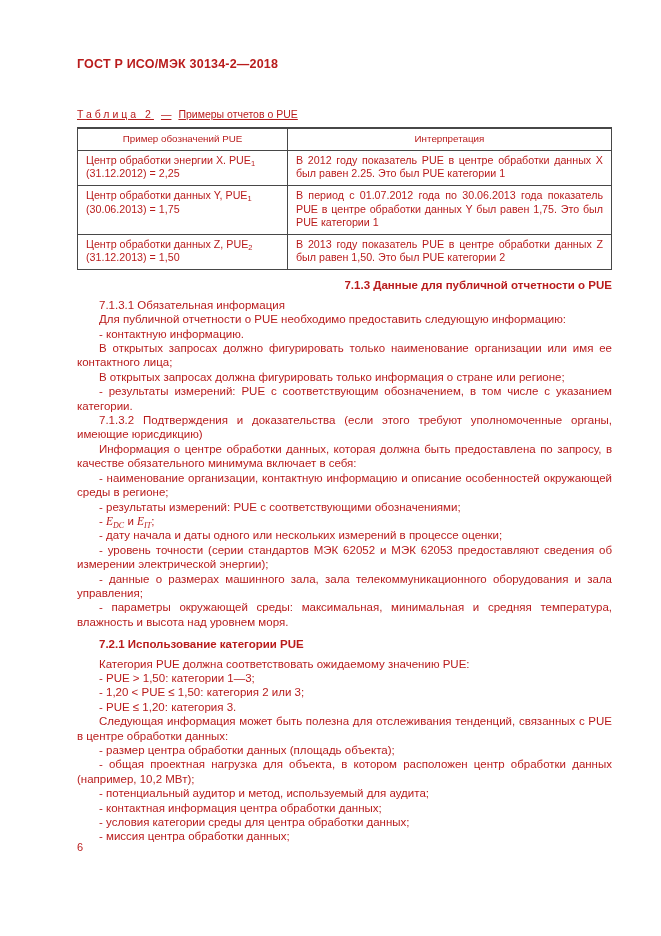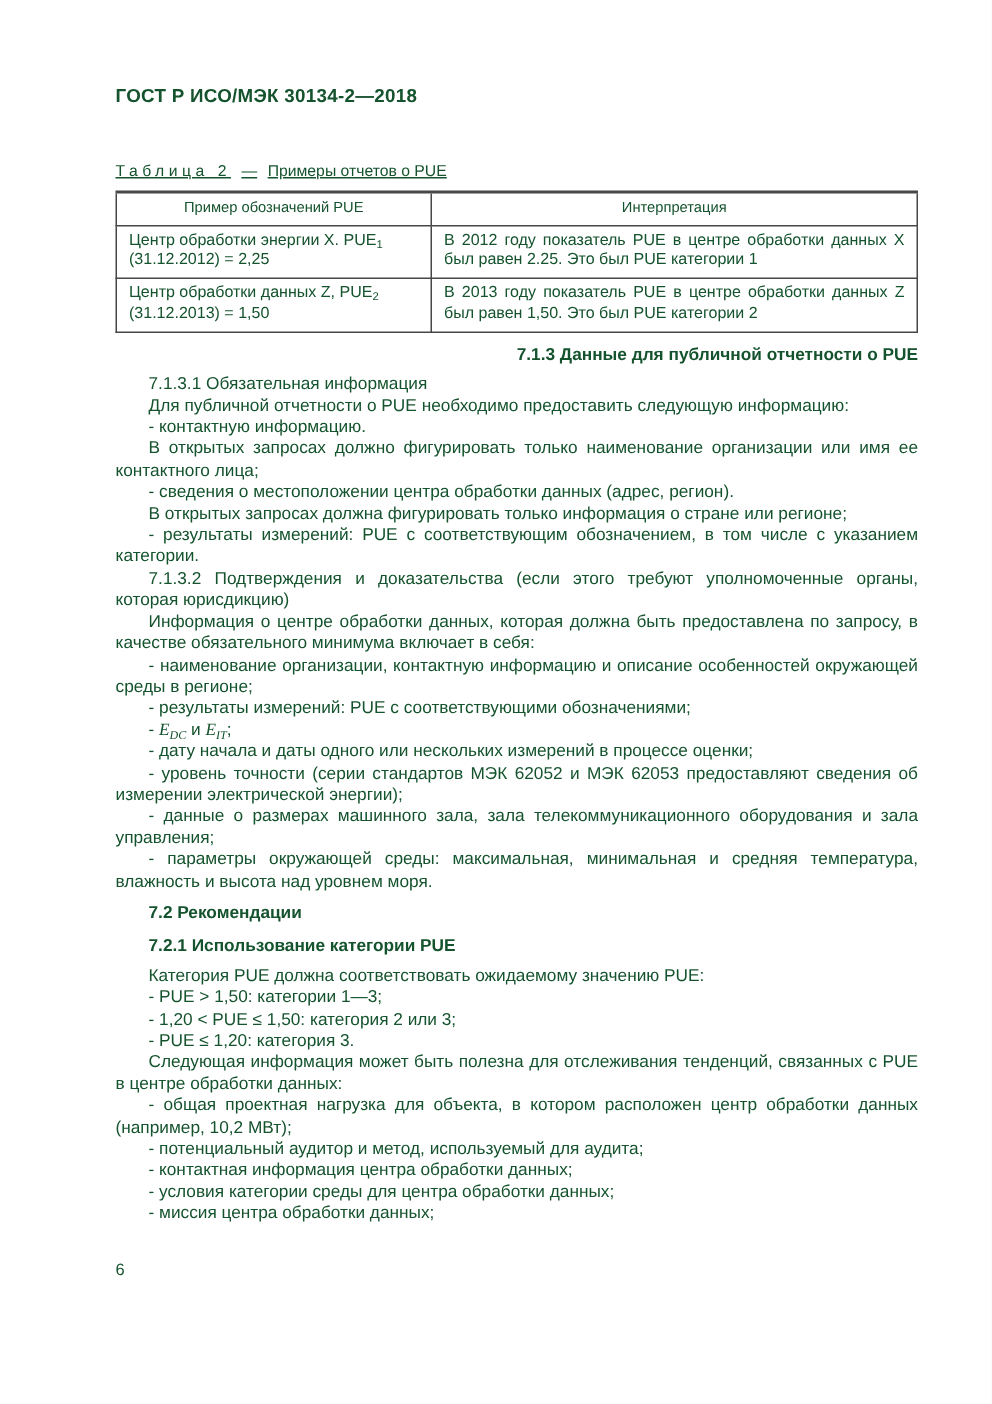"ГОСТ Р ИСО/МЭК 30134-2—2018" .page { color: #14532d -> #b91c1c }
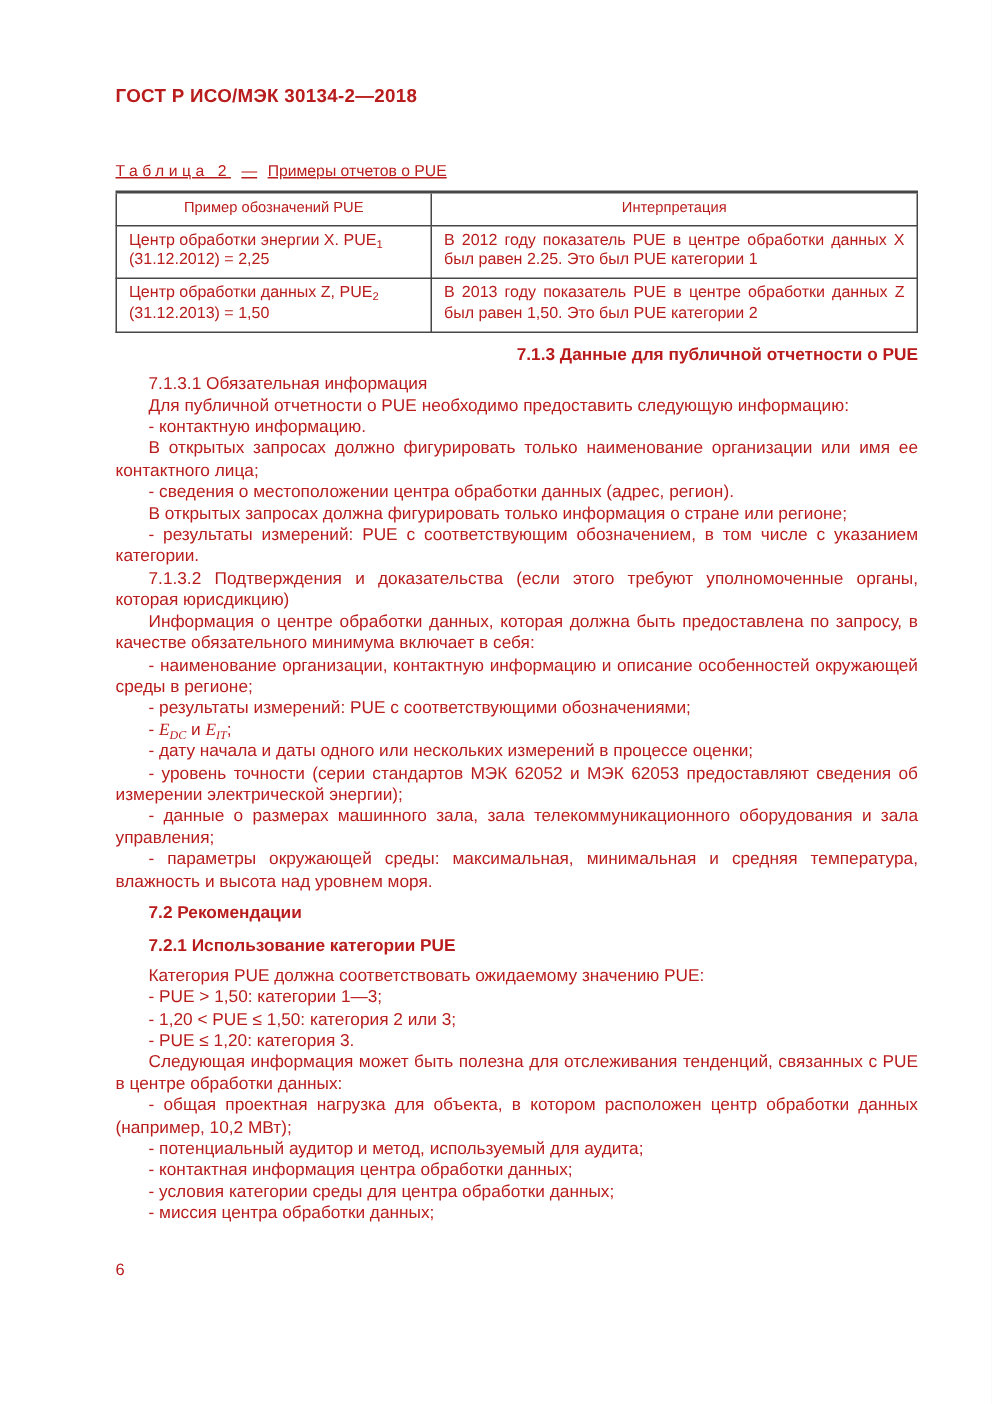"Центр обработки данных Y, PUE1" tr { html: none -> <tr> <td> <span><span>Центр обработки данных Y, PUE</span><sub>1</sub></span> <span>(30.06.2013) = 1,75</span> </td> <td>В период с 01.07.2012 года по 30.06.2013 года показатель PUE в центре обработки данных Y был равен 1,75. Это был PUE категории 1</td> </tr> }
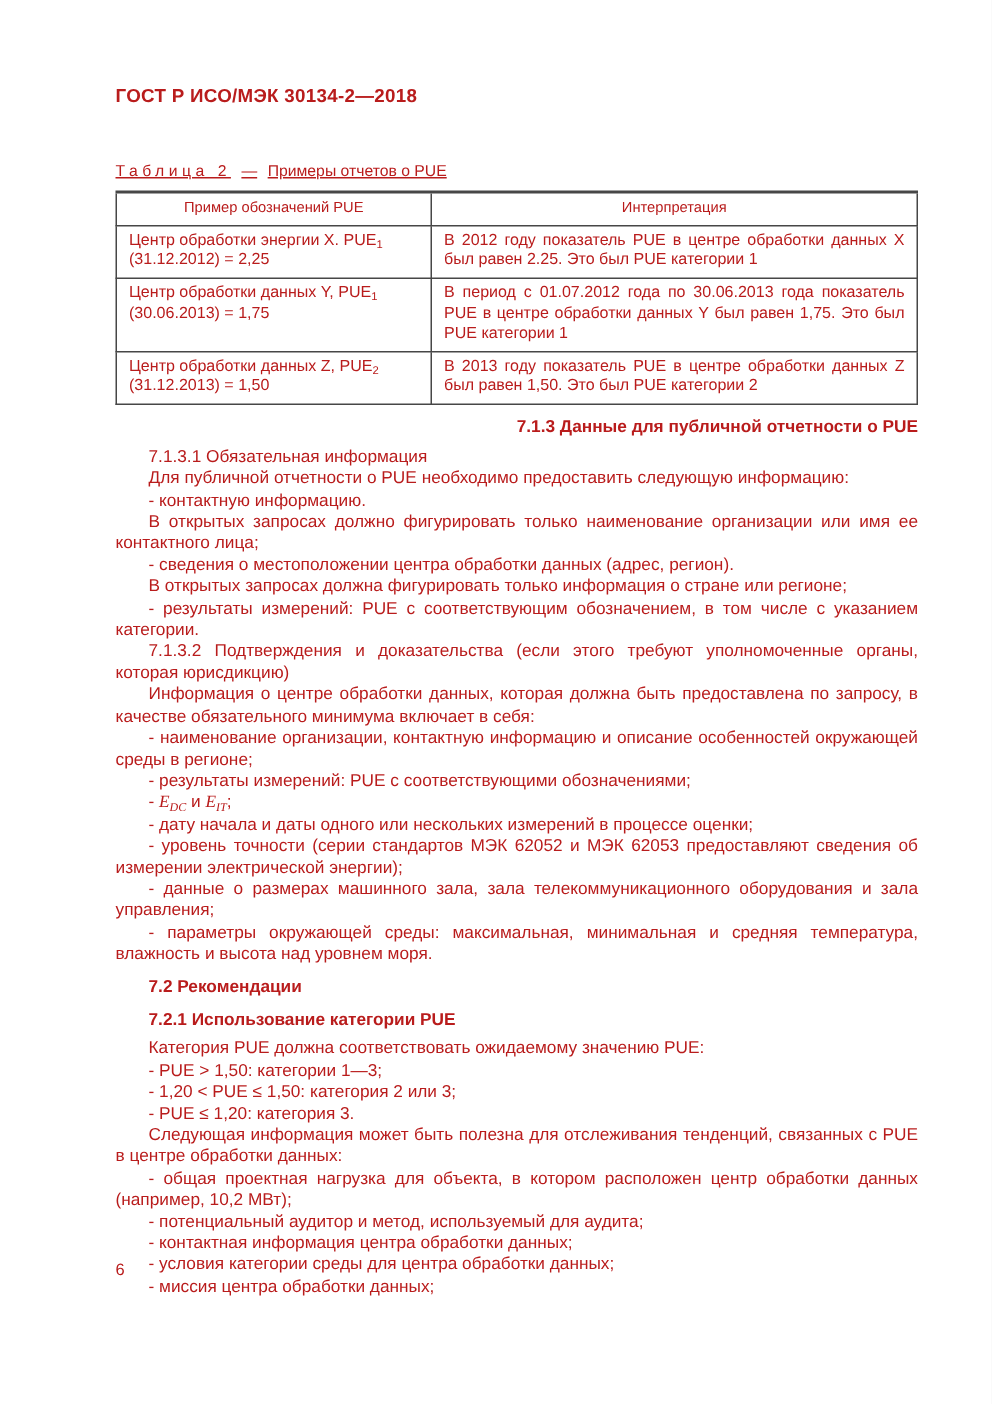"- сведения о местоположении центра" p.p { html: <p>- сведения о местоположении центра обработки данных (адрес, регион).</p> -> none }
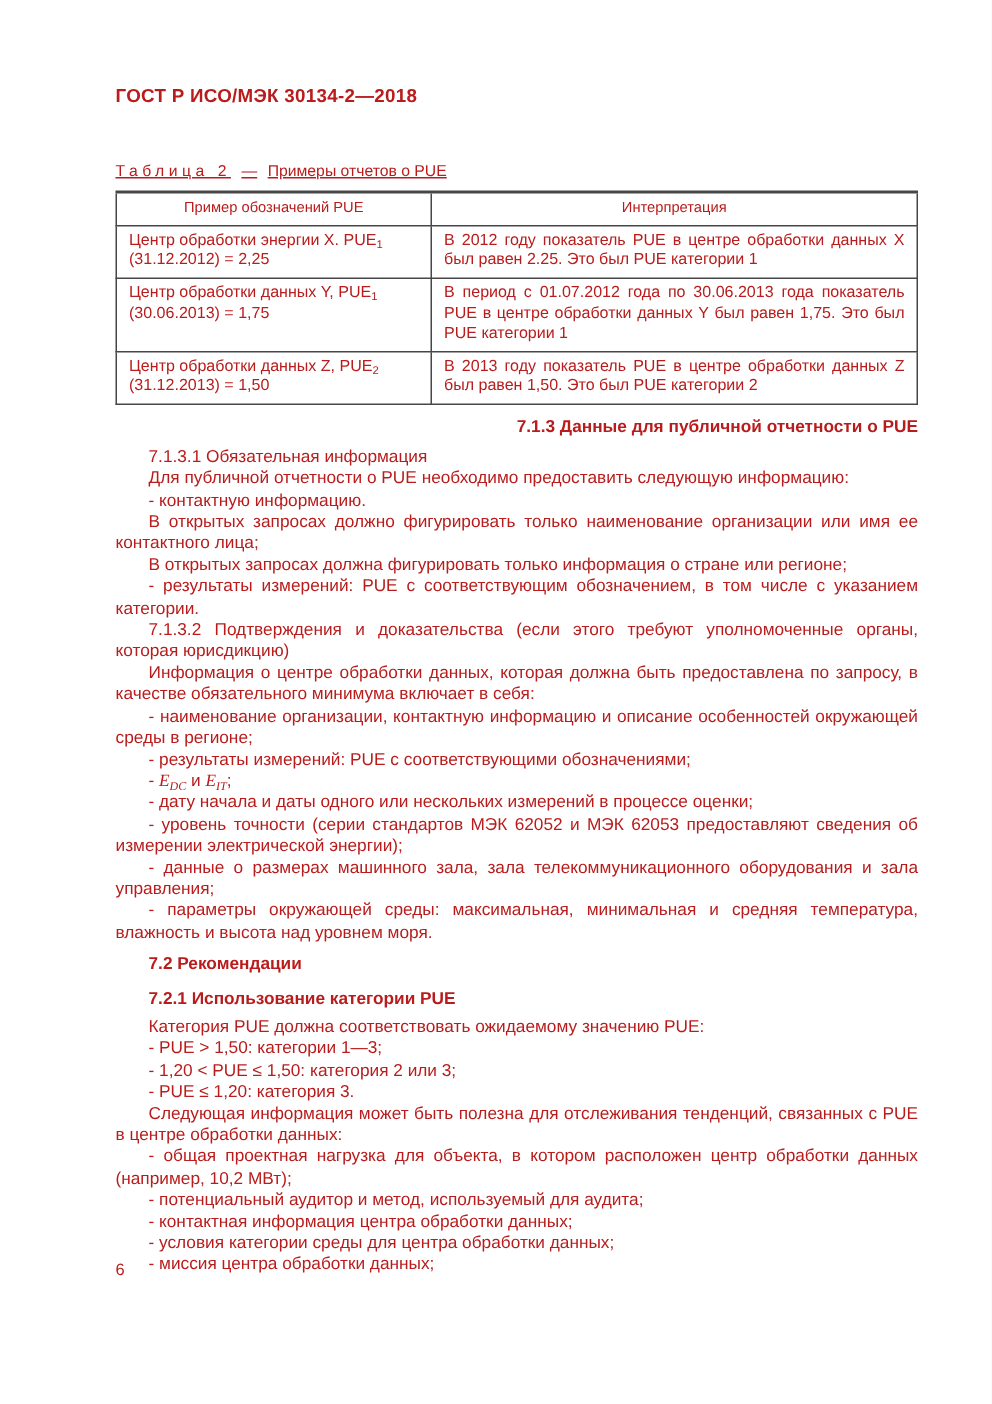"7.1.3.2 Подтверждения и доказательства" p.p { text: которая -> имеющие }
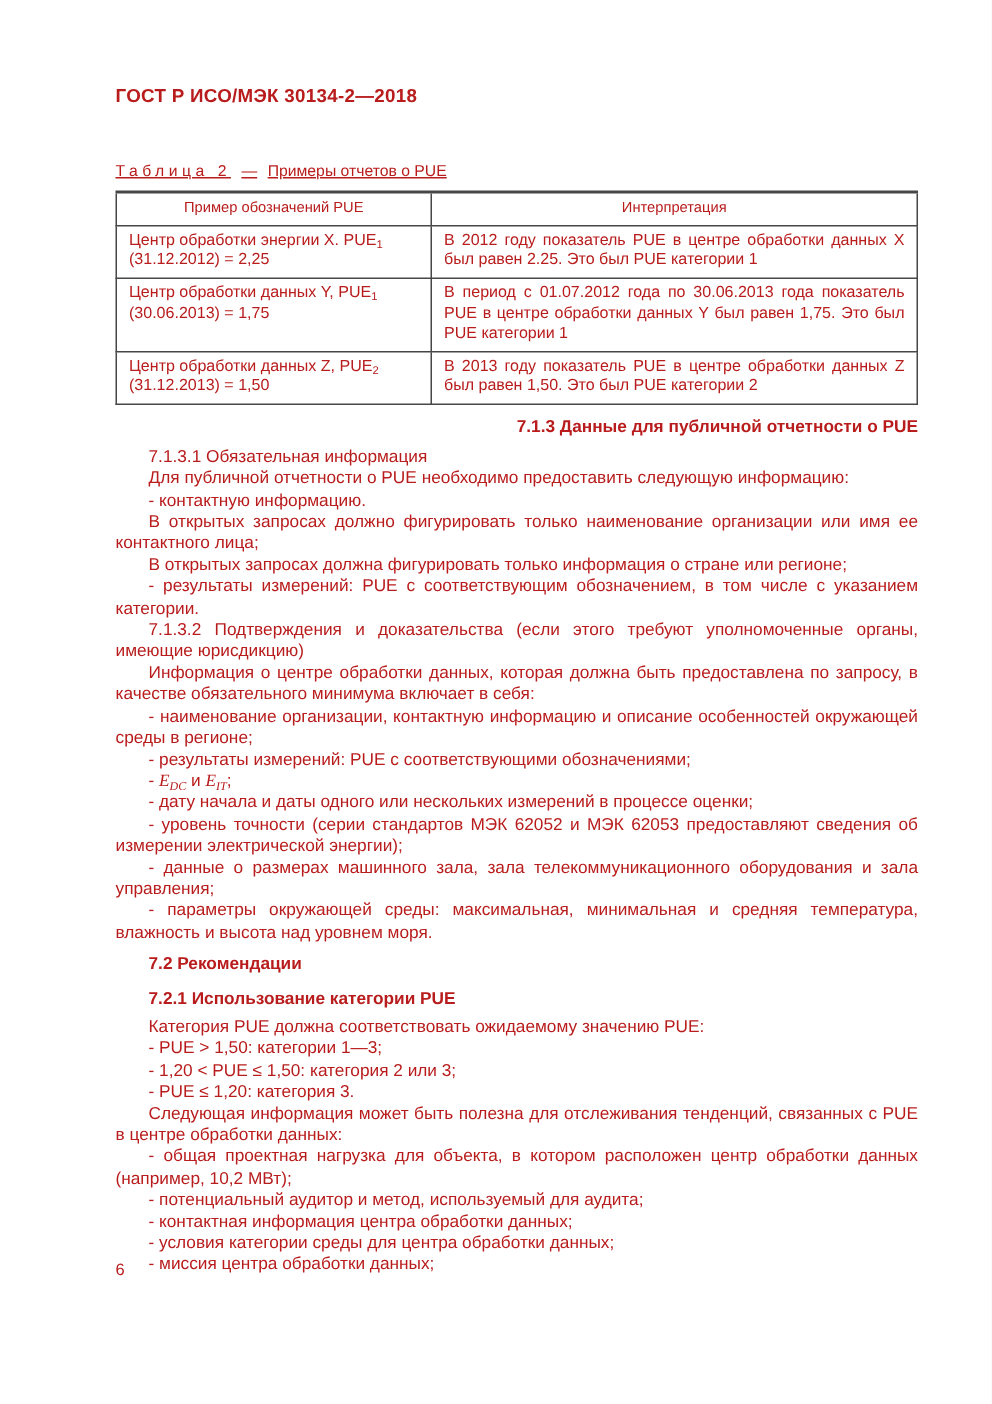"7.2 Рекомендации" p.h2 { html: <p>7.2 Рекомендации</p> -> none }
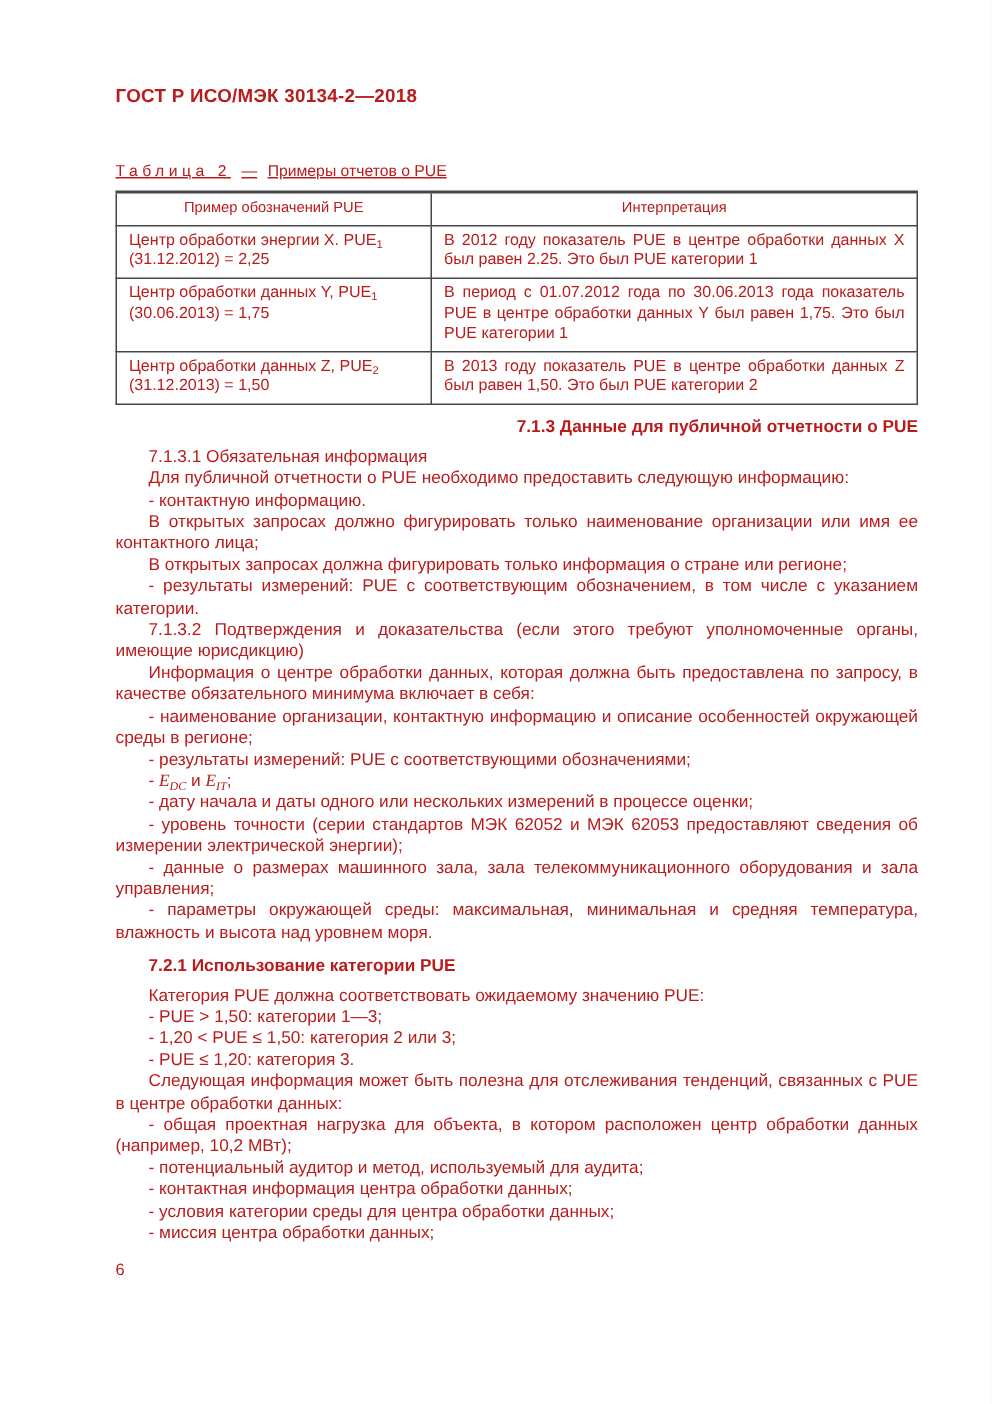"- размер центра обработки данных" p.p { html: none -> <p>- размер центра обработки данных (площадь объекта);</p> }
